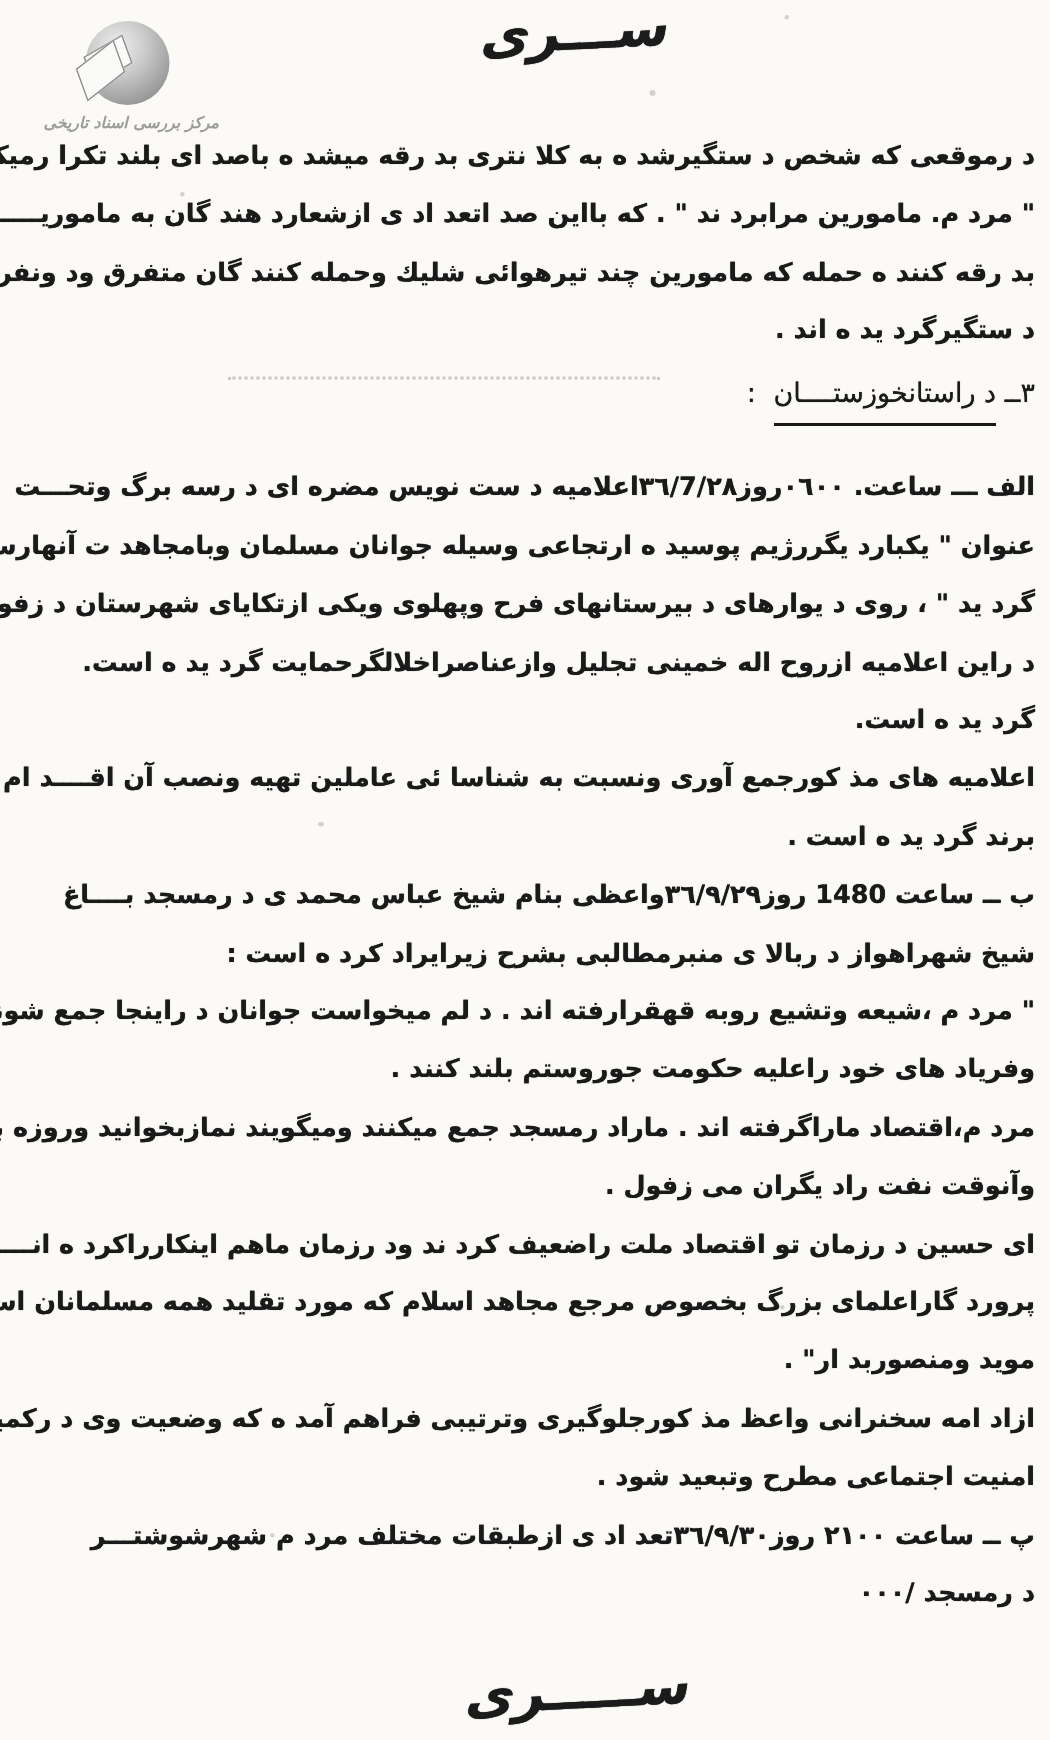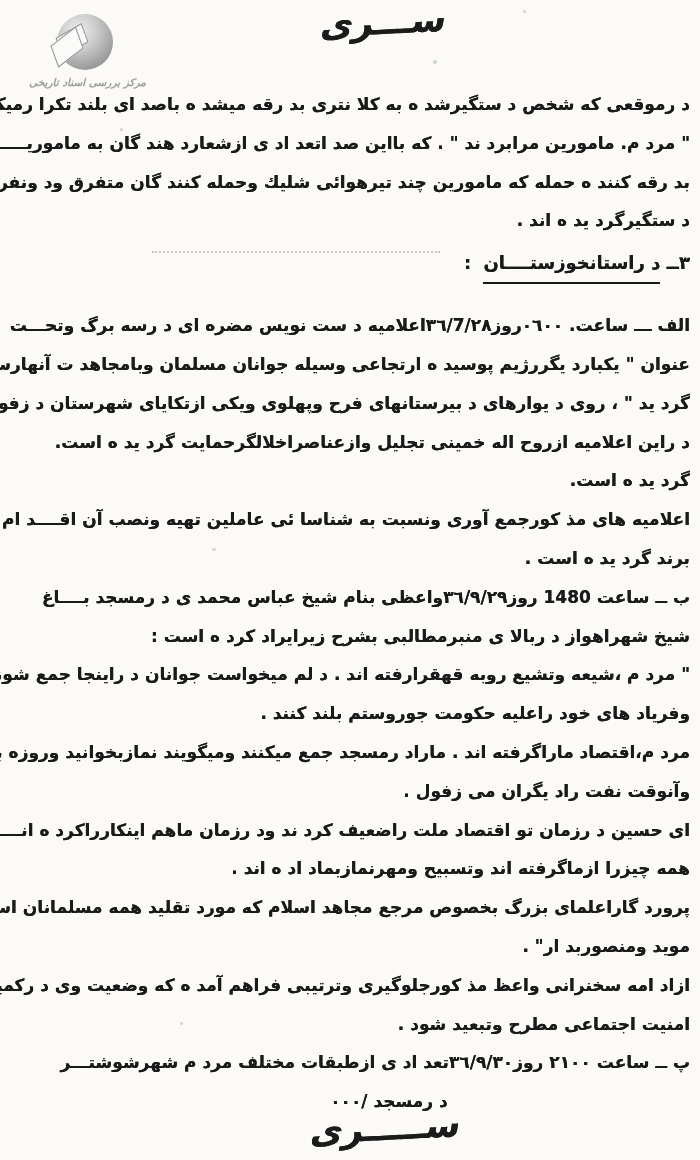"٣ــ د راستانخوزستــــان :" .section-heading { font-weight: bold -> normal }
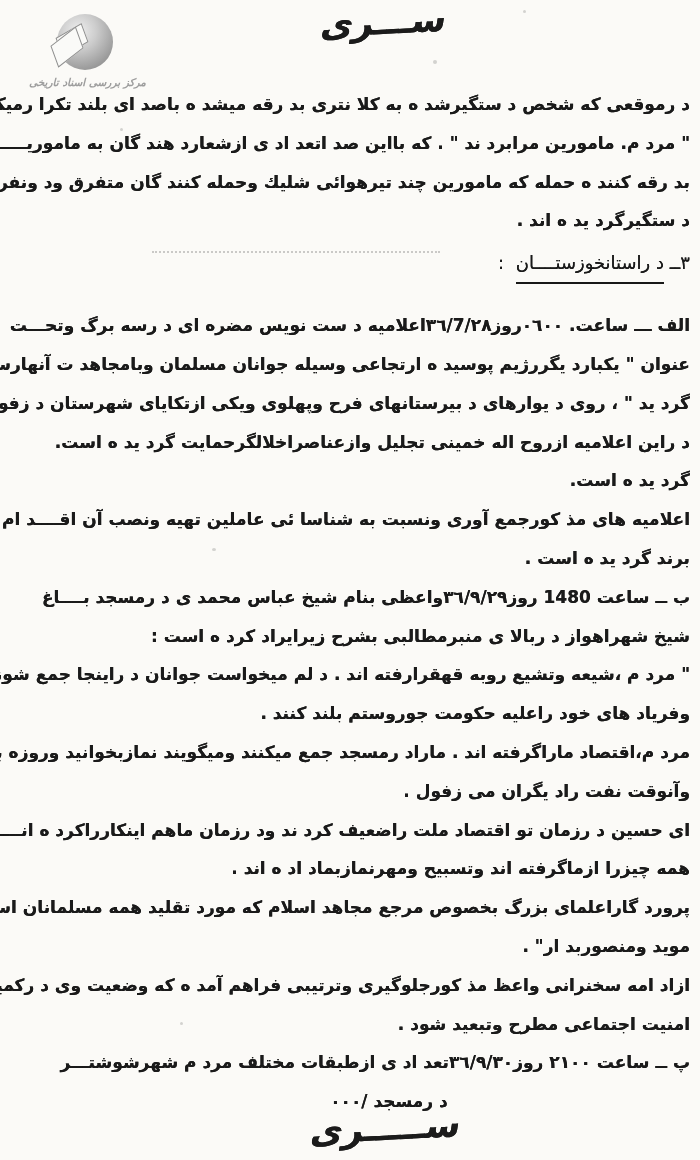"همه چیزرا ازماگرفته اند وتسبیح" div.line { html: <div>همه چیزرا ازماگرفته اند وتسبیح ومهرنمازبماد اد ه اند .</div> -> none }
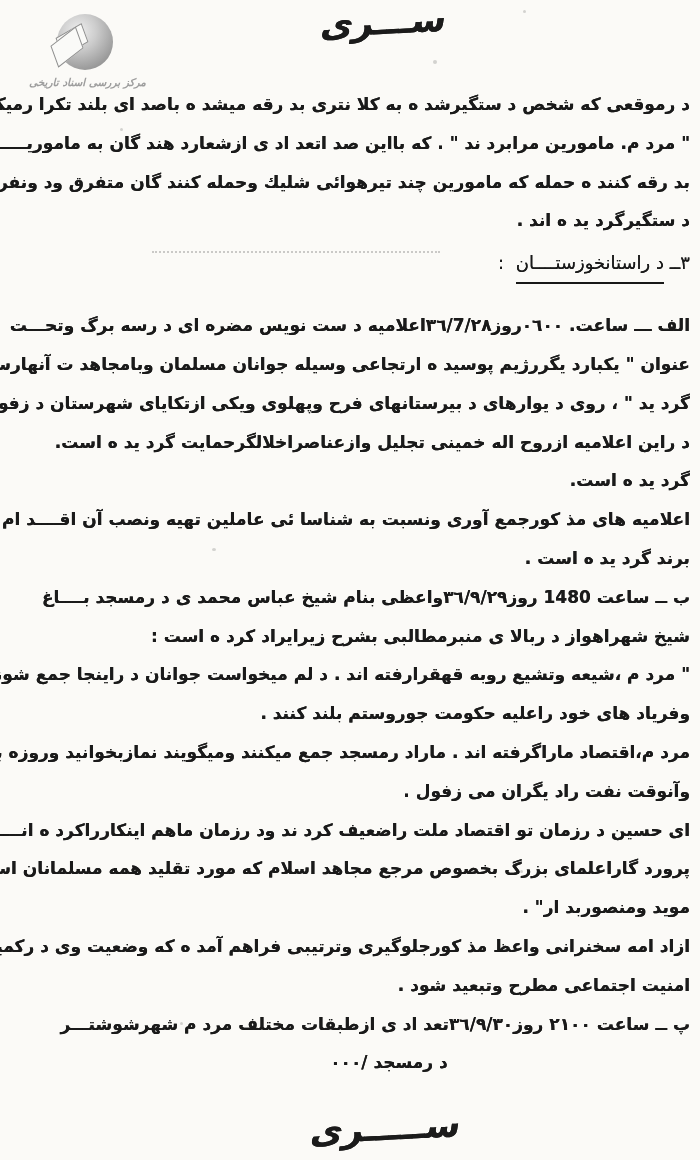"د رمسجد /٠٠٠" .catchword { text-align: center -> right }
